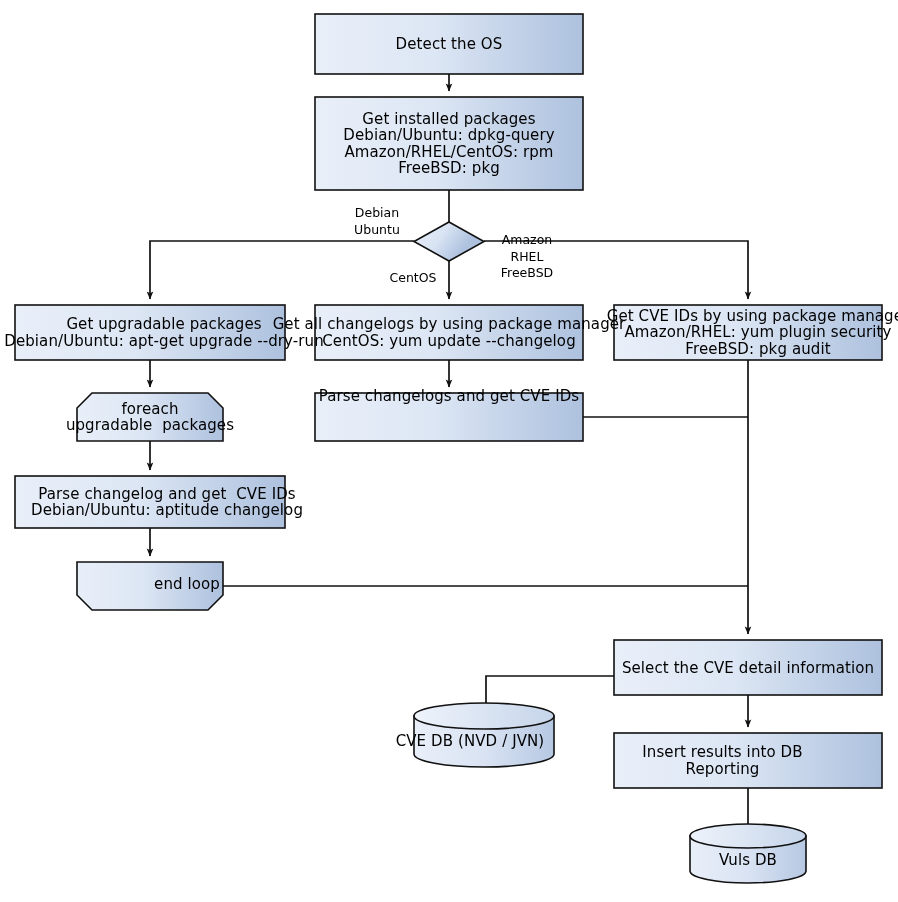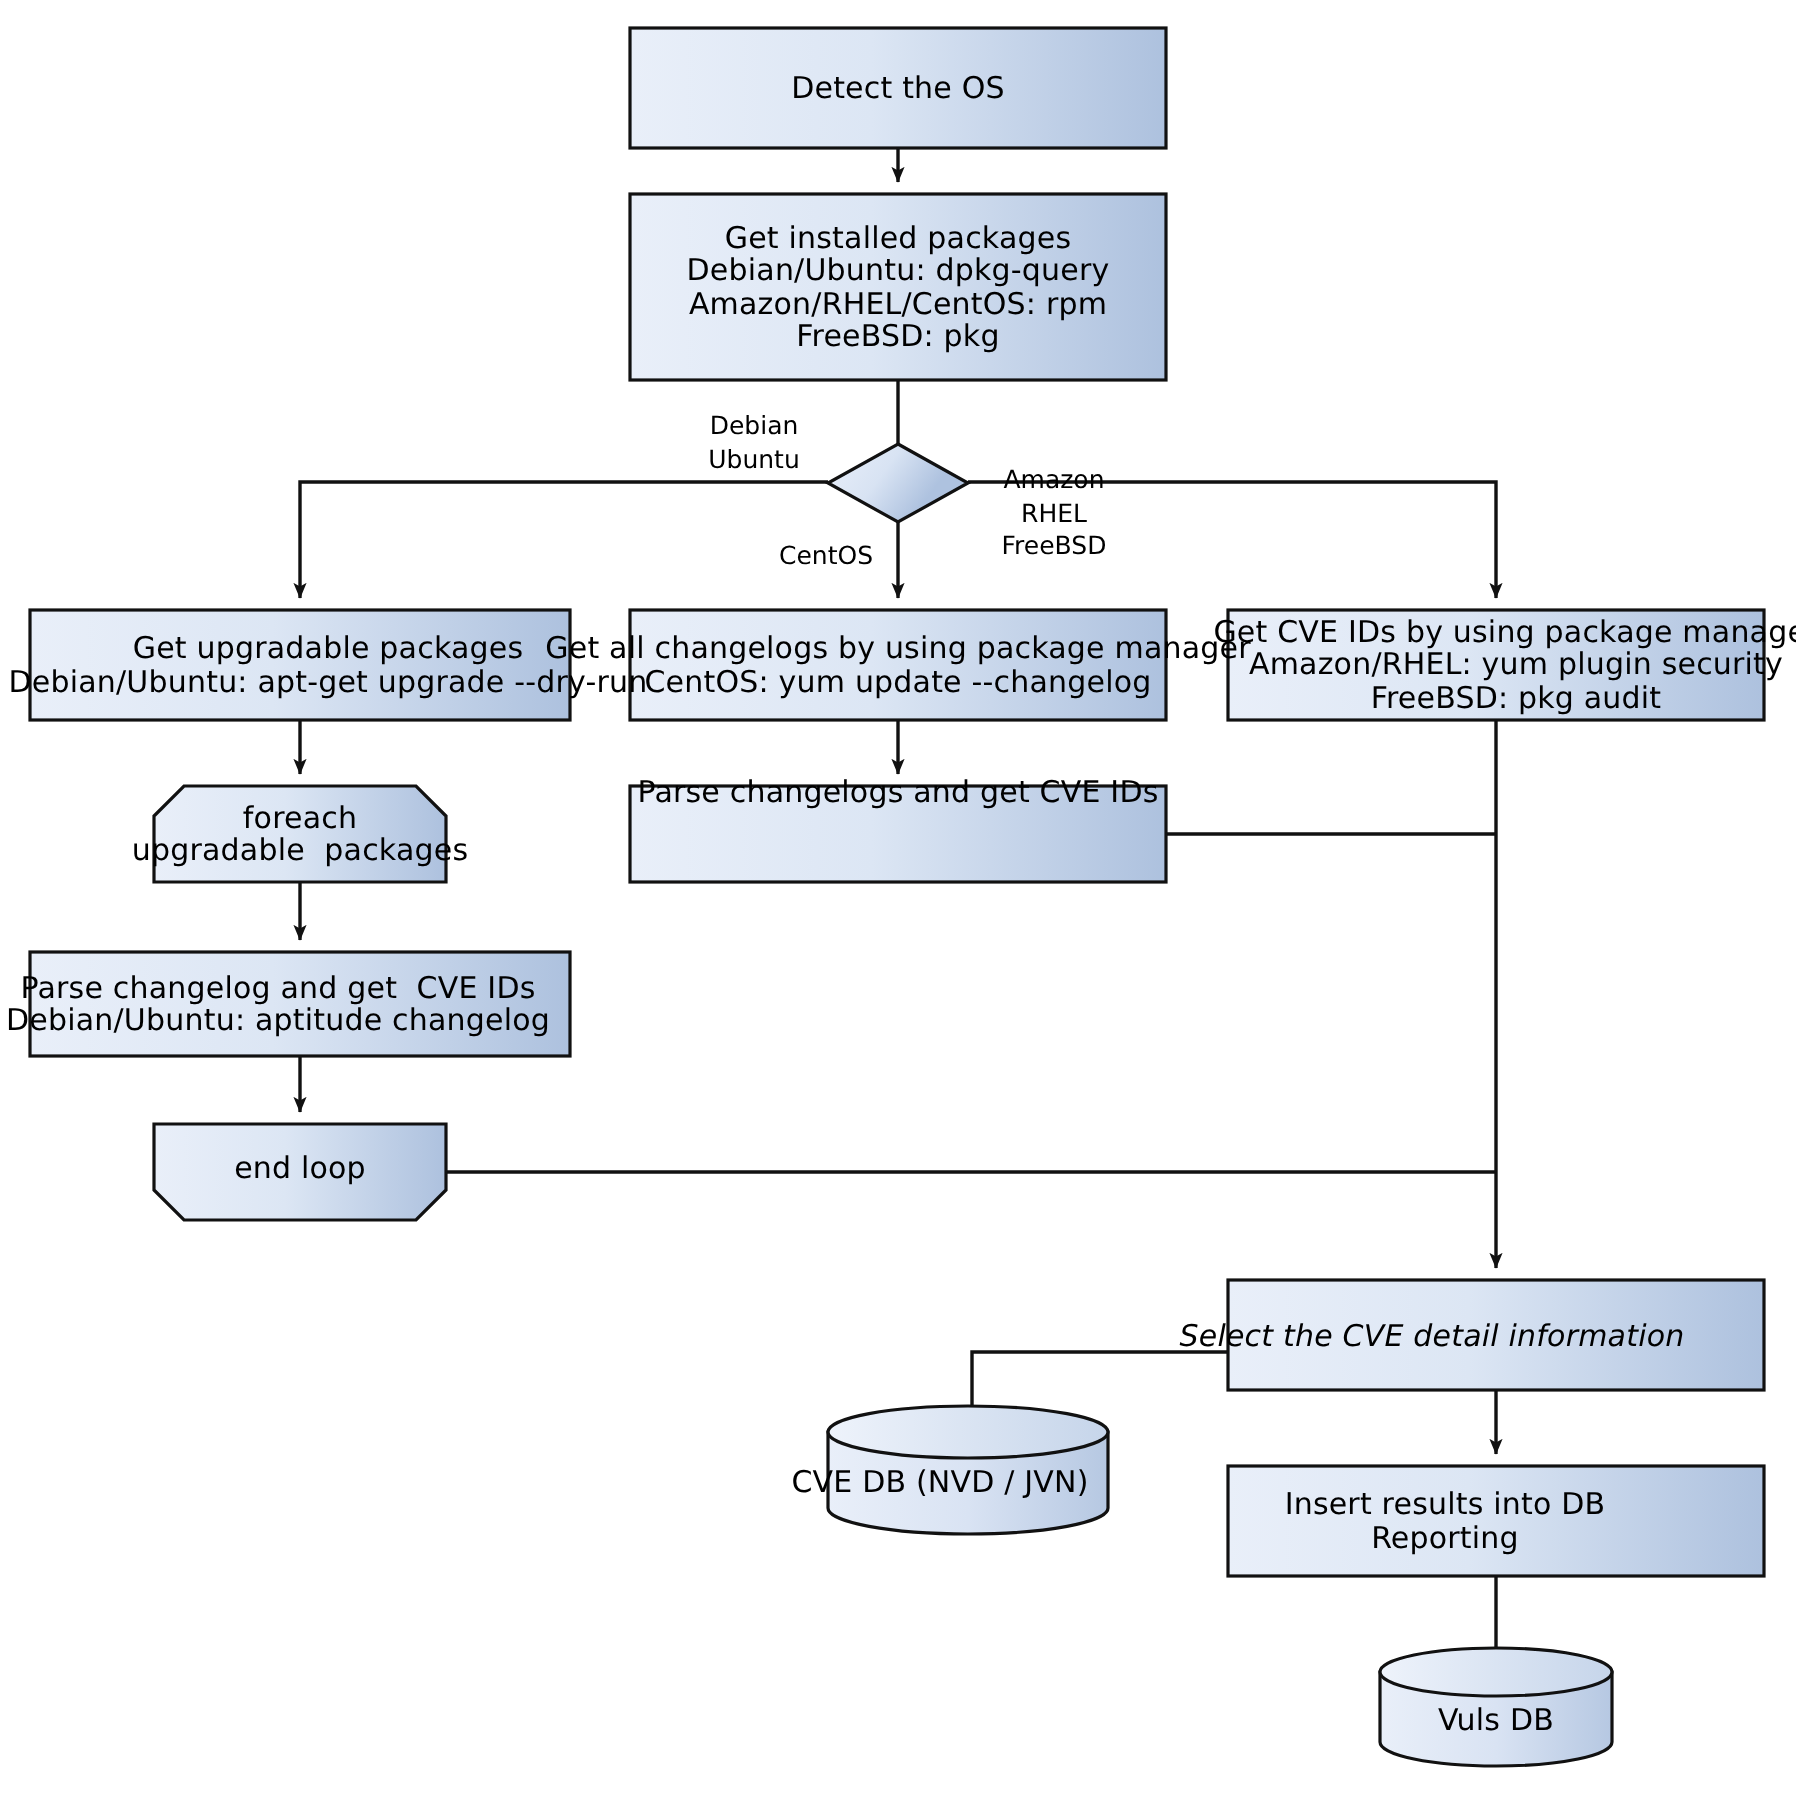"Parse changelog and get CVE" div.node-label { left: 4px -> 32px }
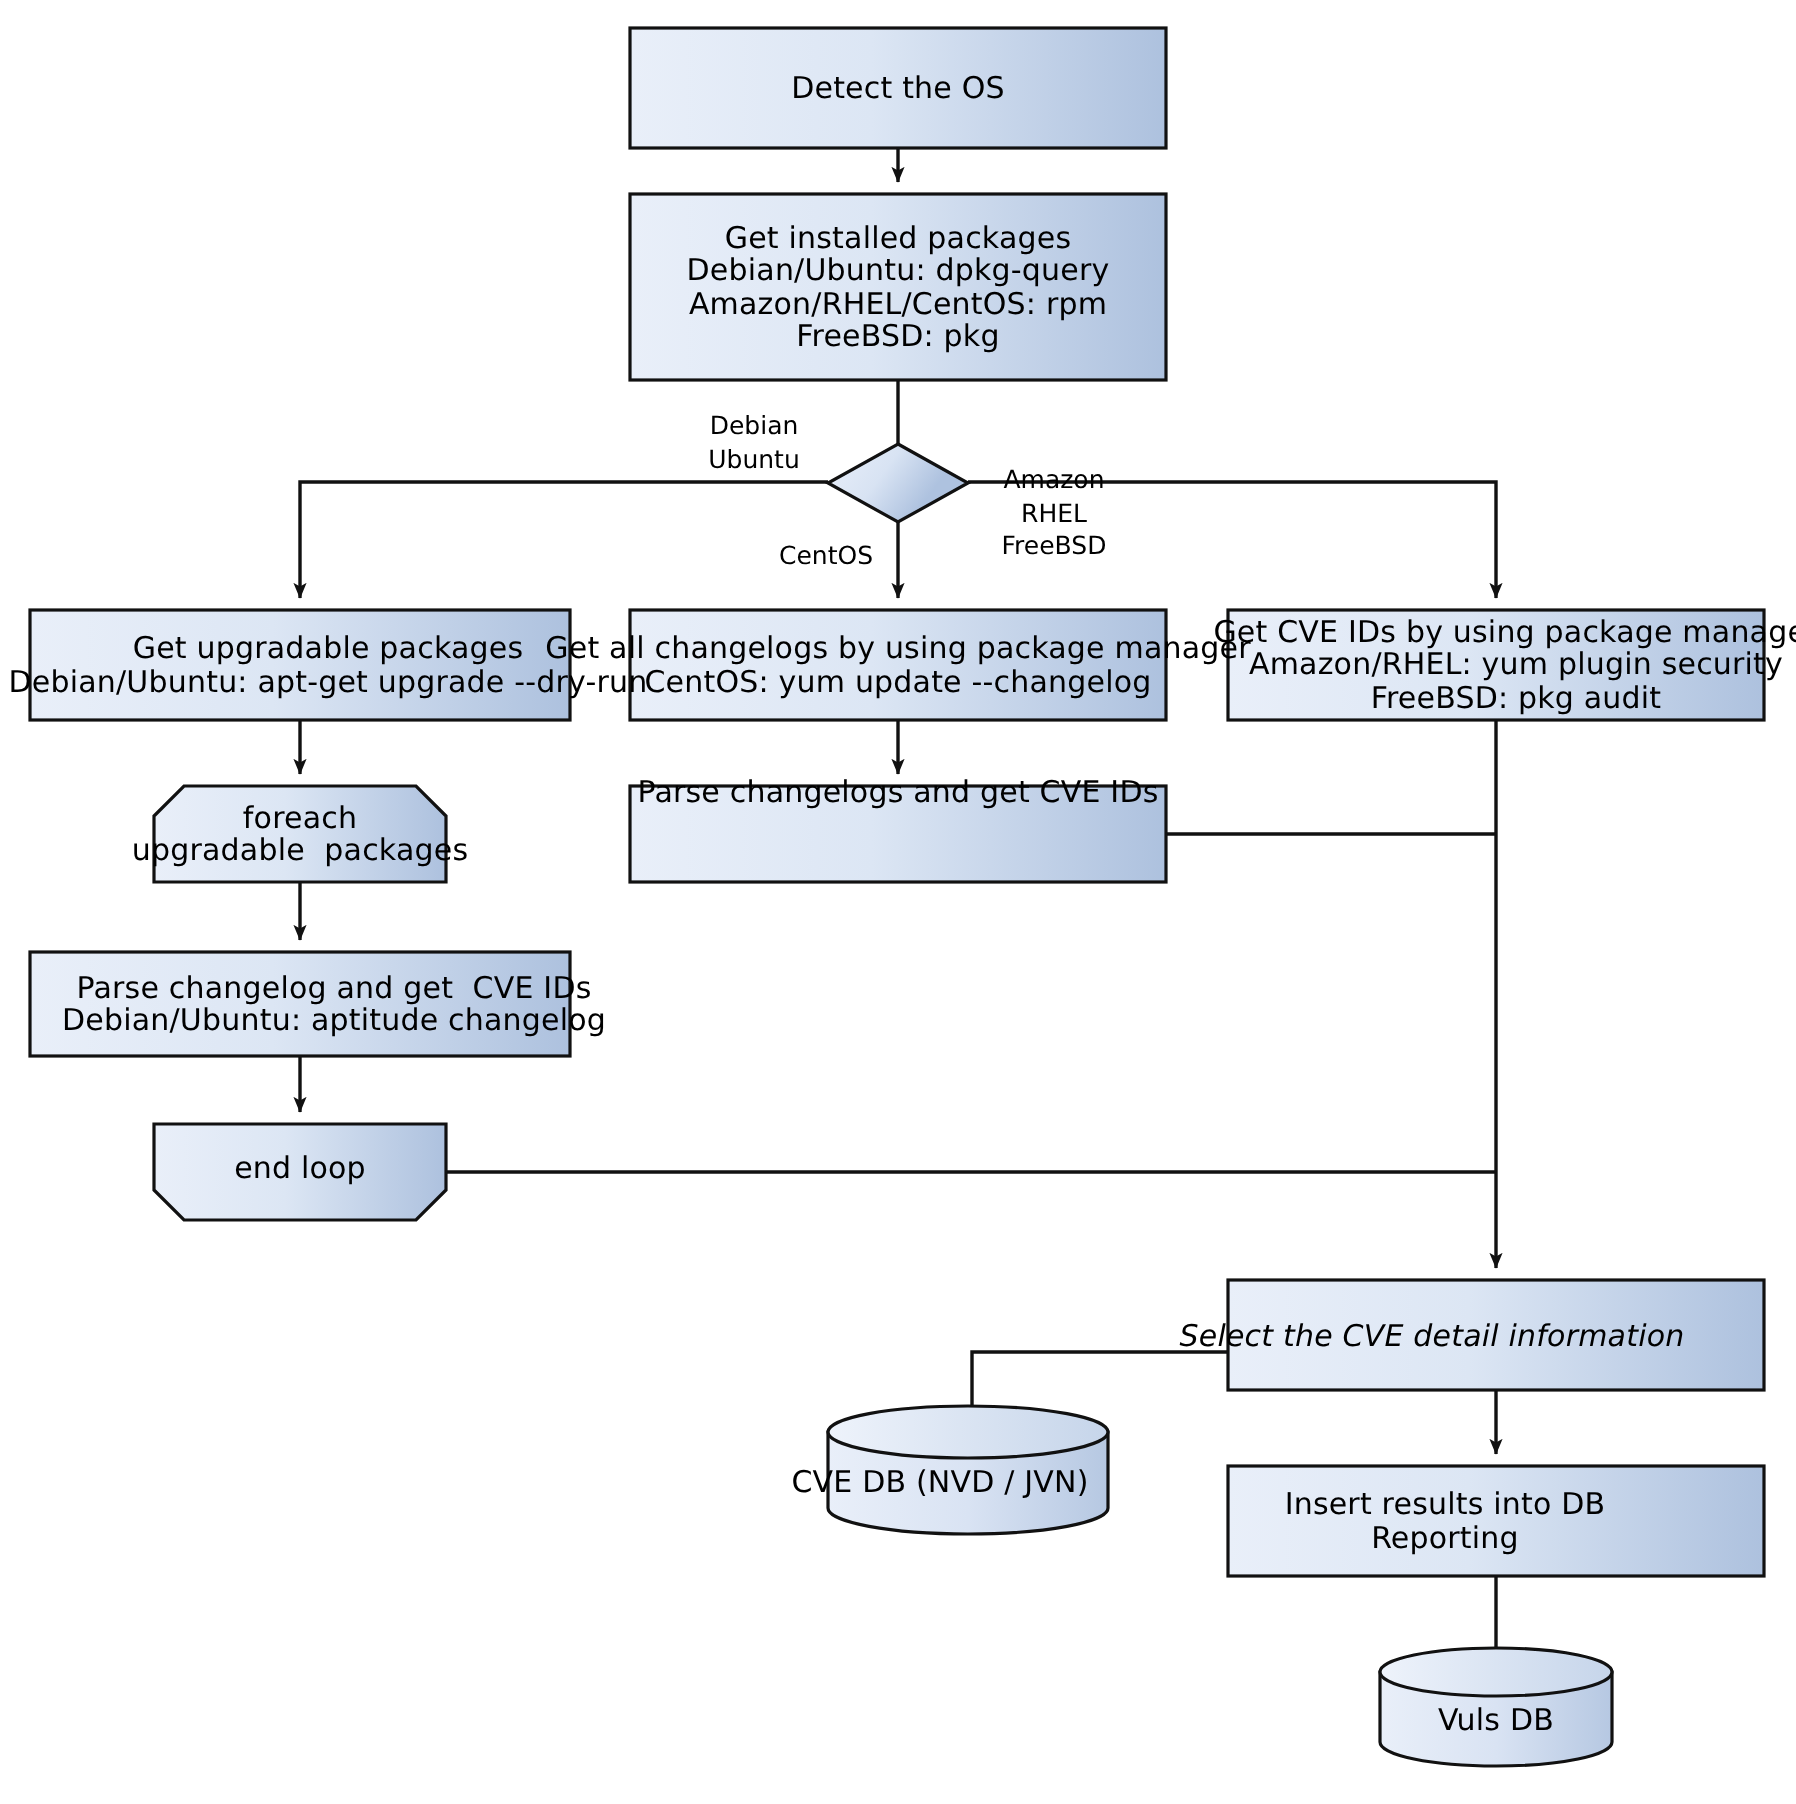"end loop" div.node-label { padding-left: none -> 37px }
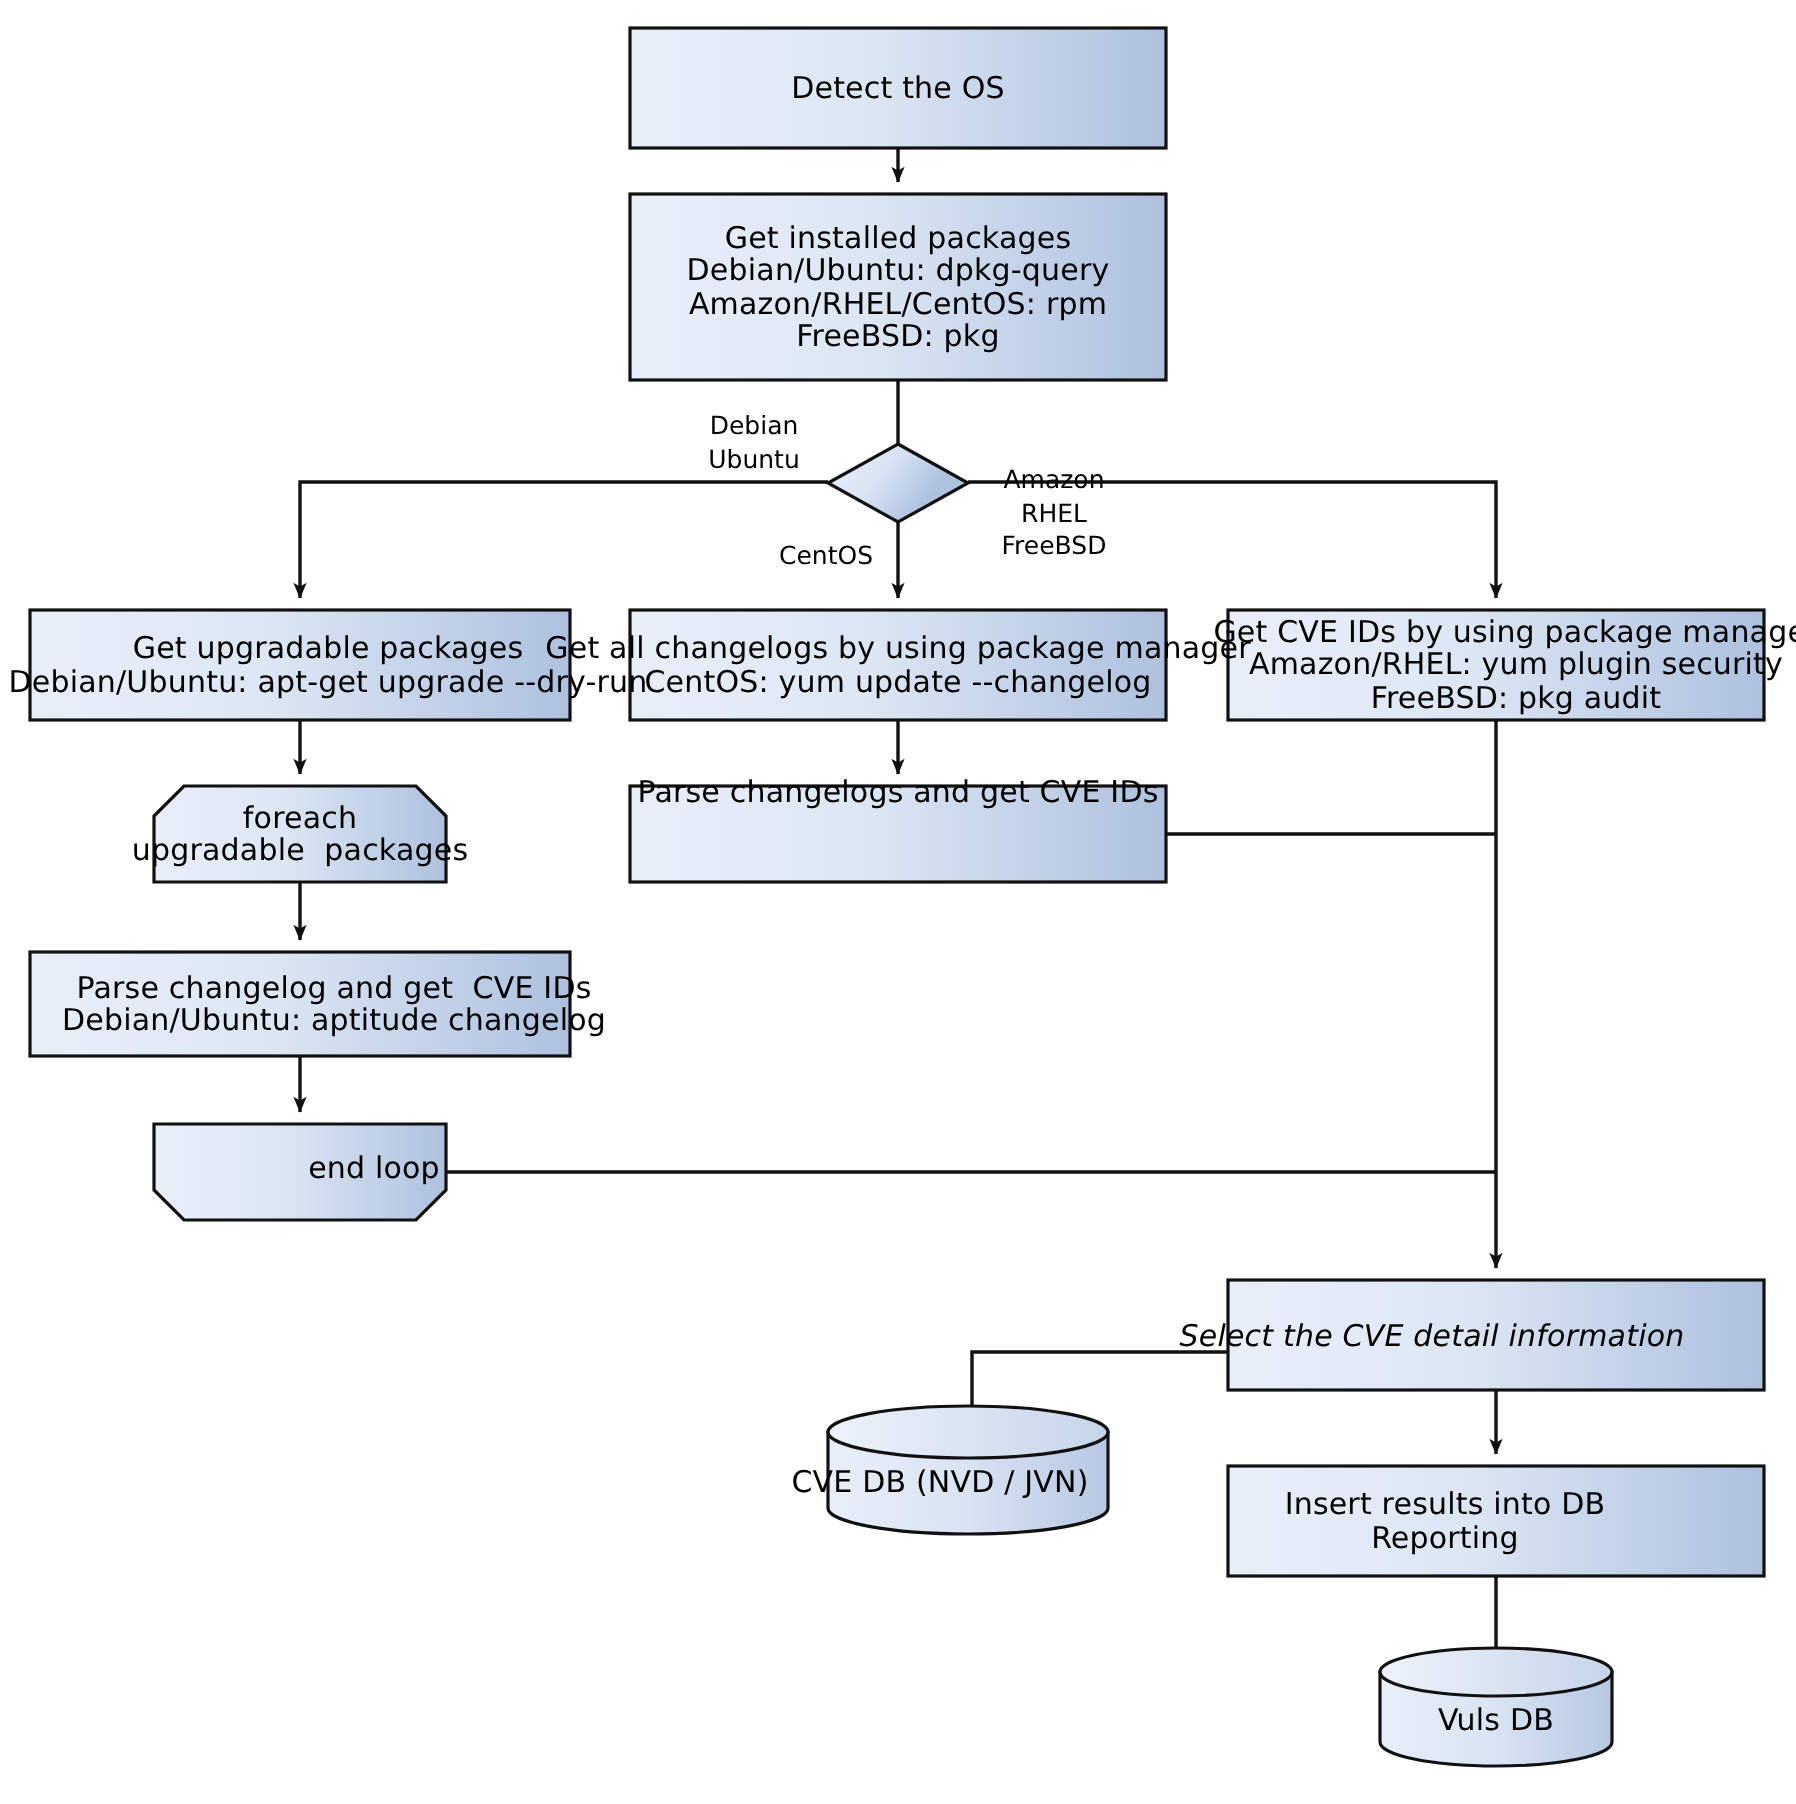"Select the CVE detail information" div.node-label { font-style: italic -> none; left: 582px -> 614px }
